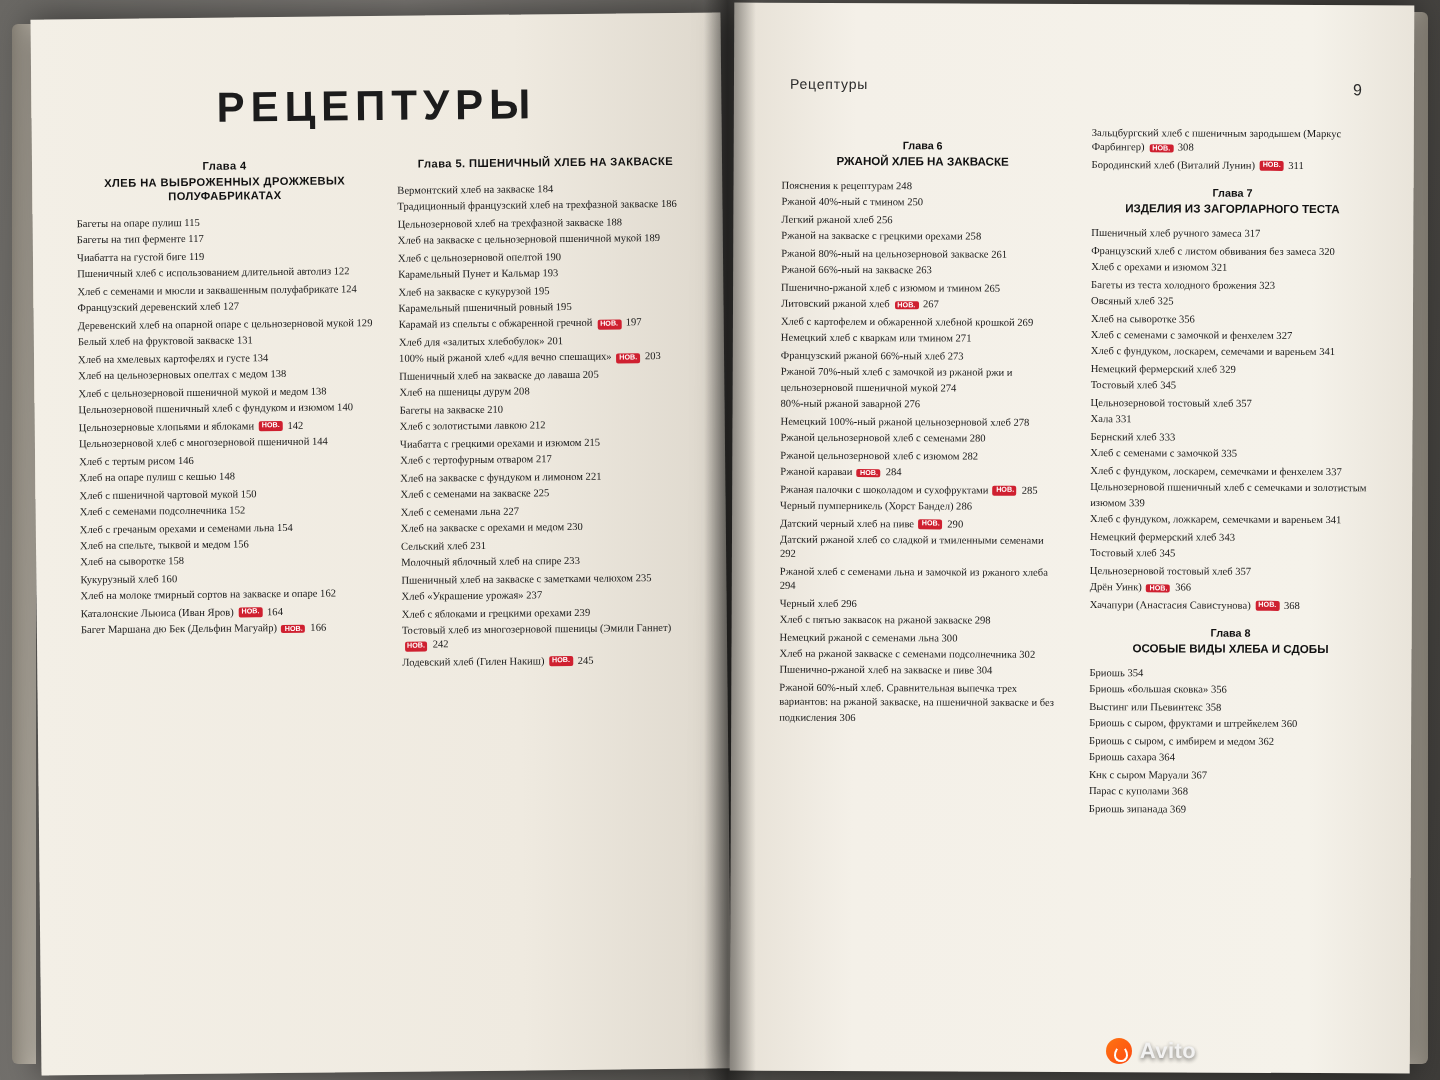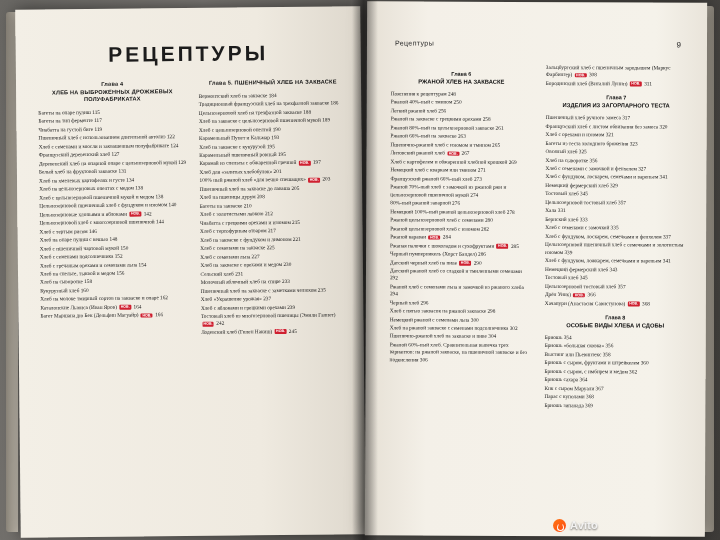"Avito" .wm { align-items: flex-start -> center }
